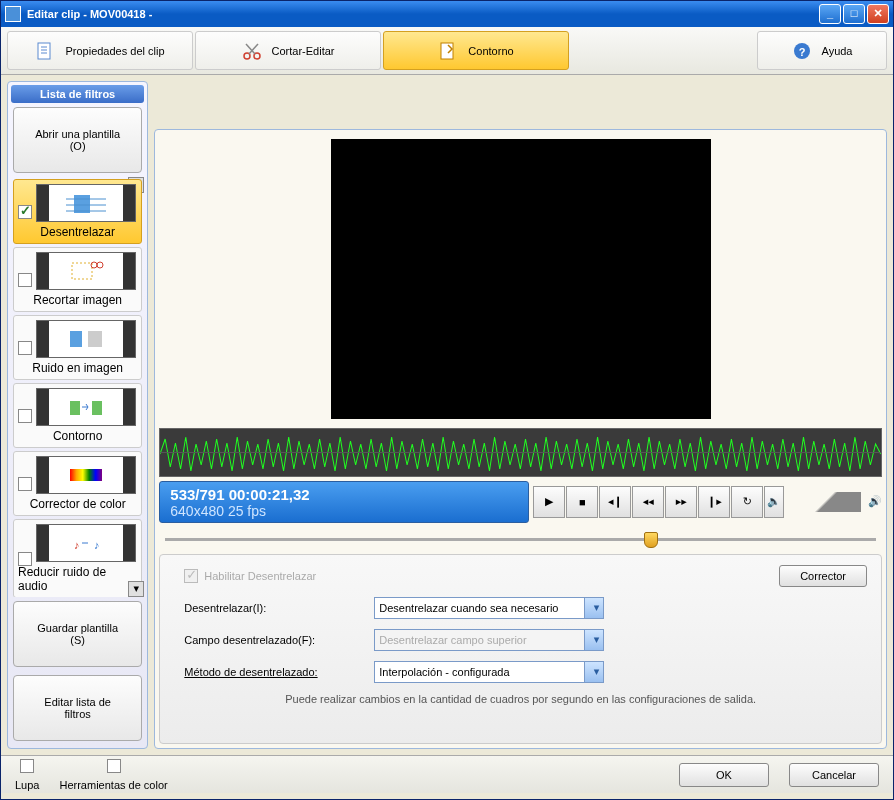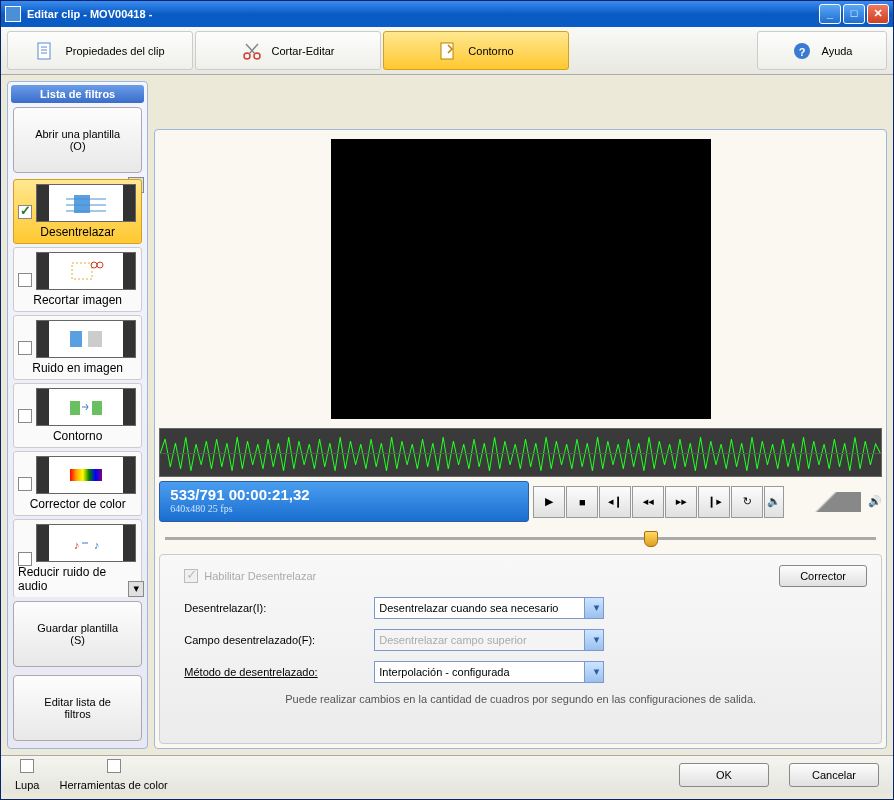"640x480 25 fps" .info-sub { font-family: Liberation Serif, serif -> none; font-size: 10px -> 14px }
